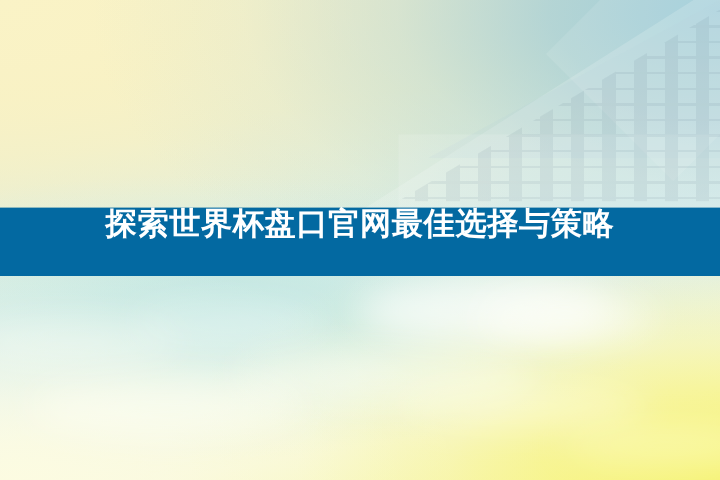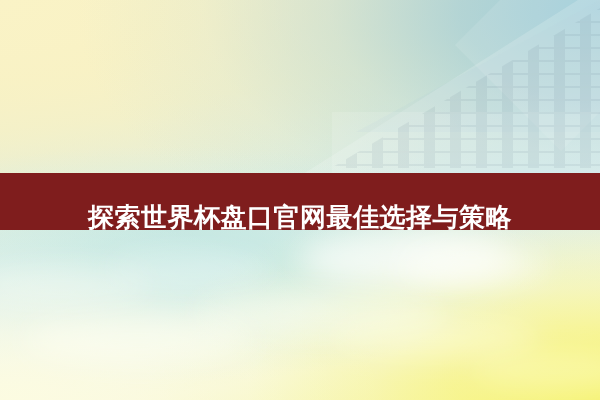"探索世界杯盘口官网最佳选择与策略" .title-strip { align-items: flex-end -> flex-start; background: #7f1d1d -> #0369a1 }
